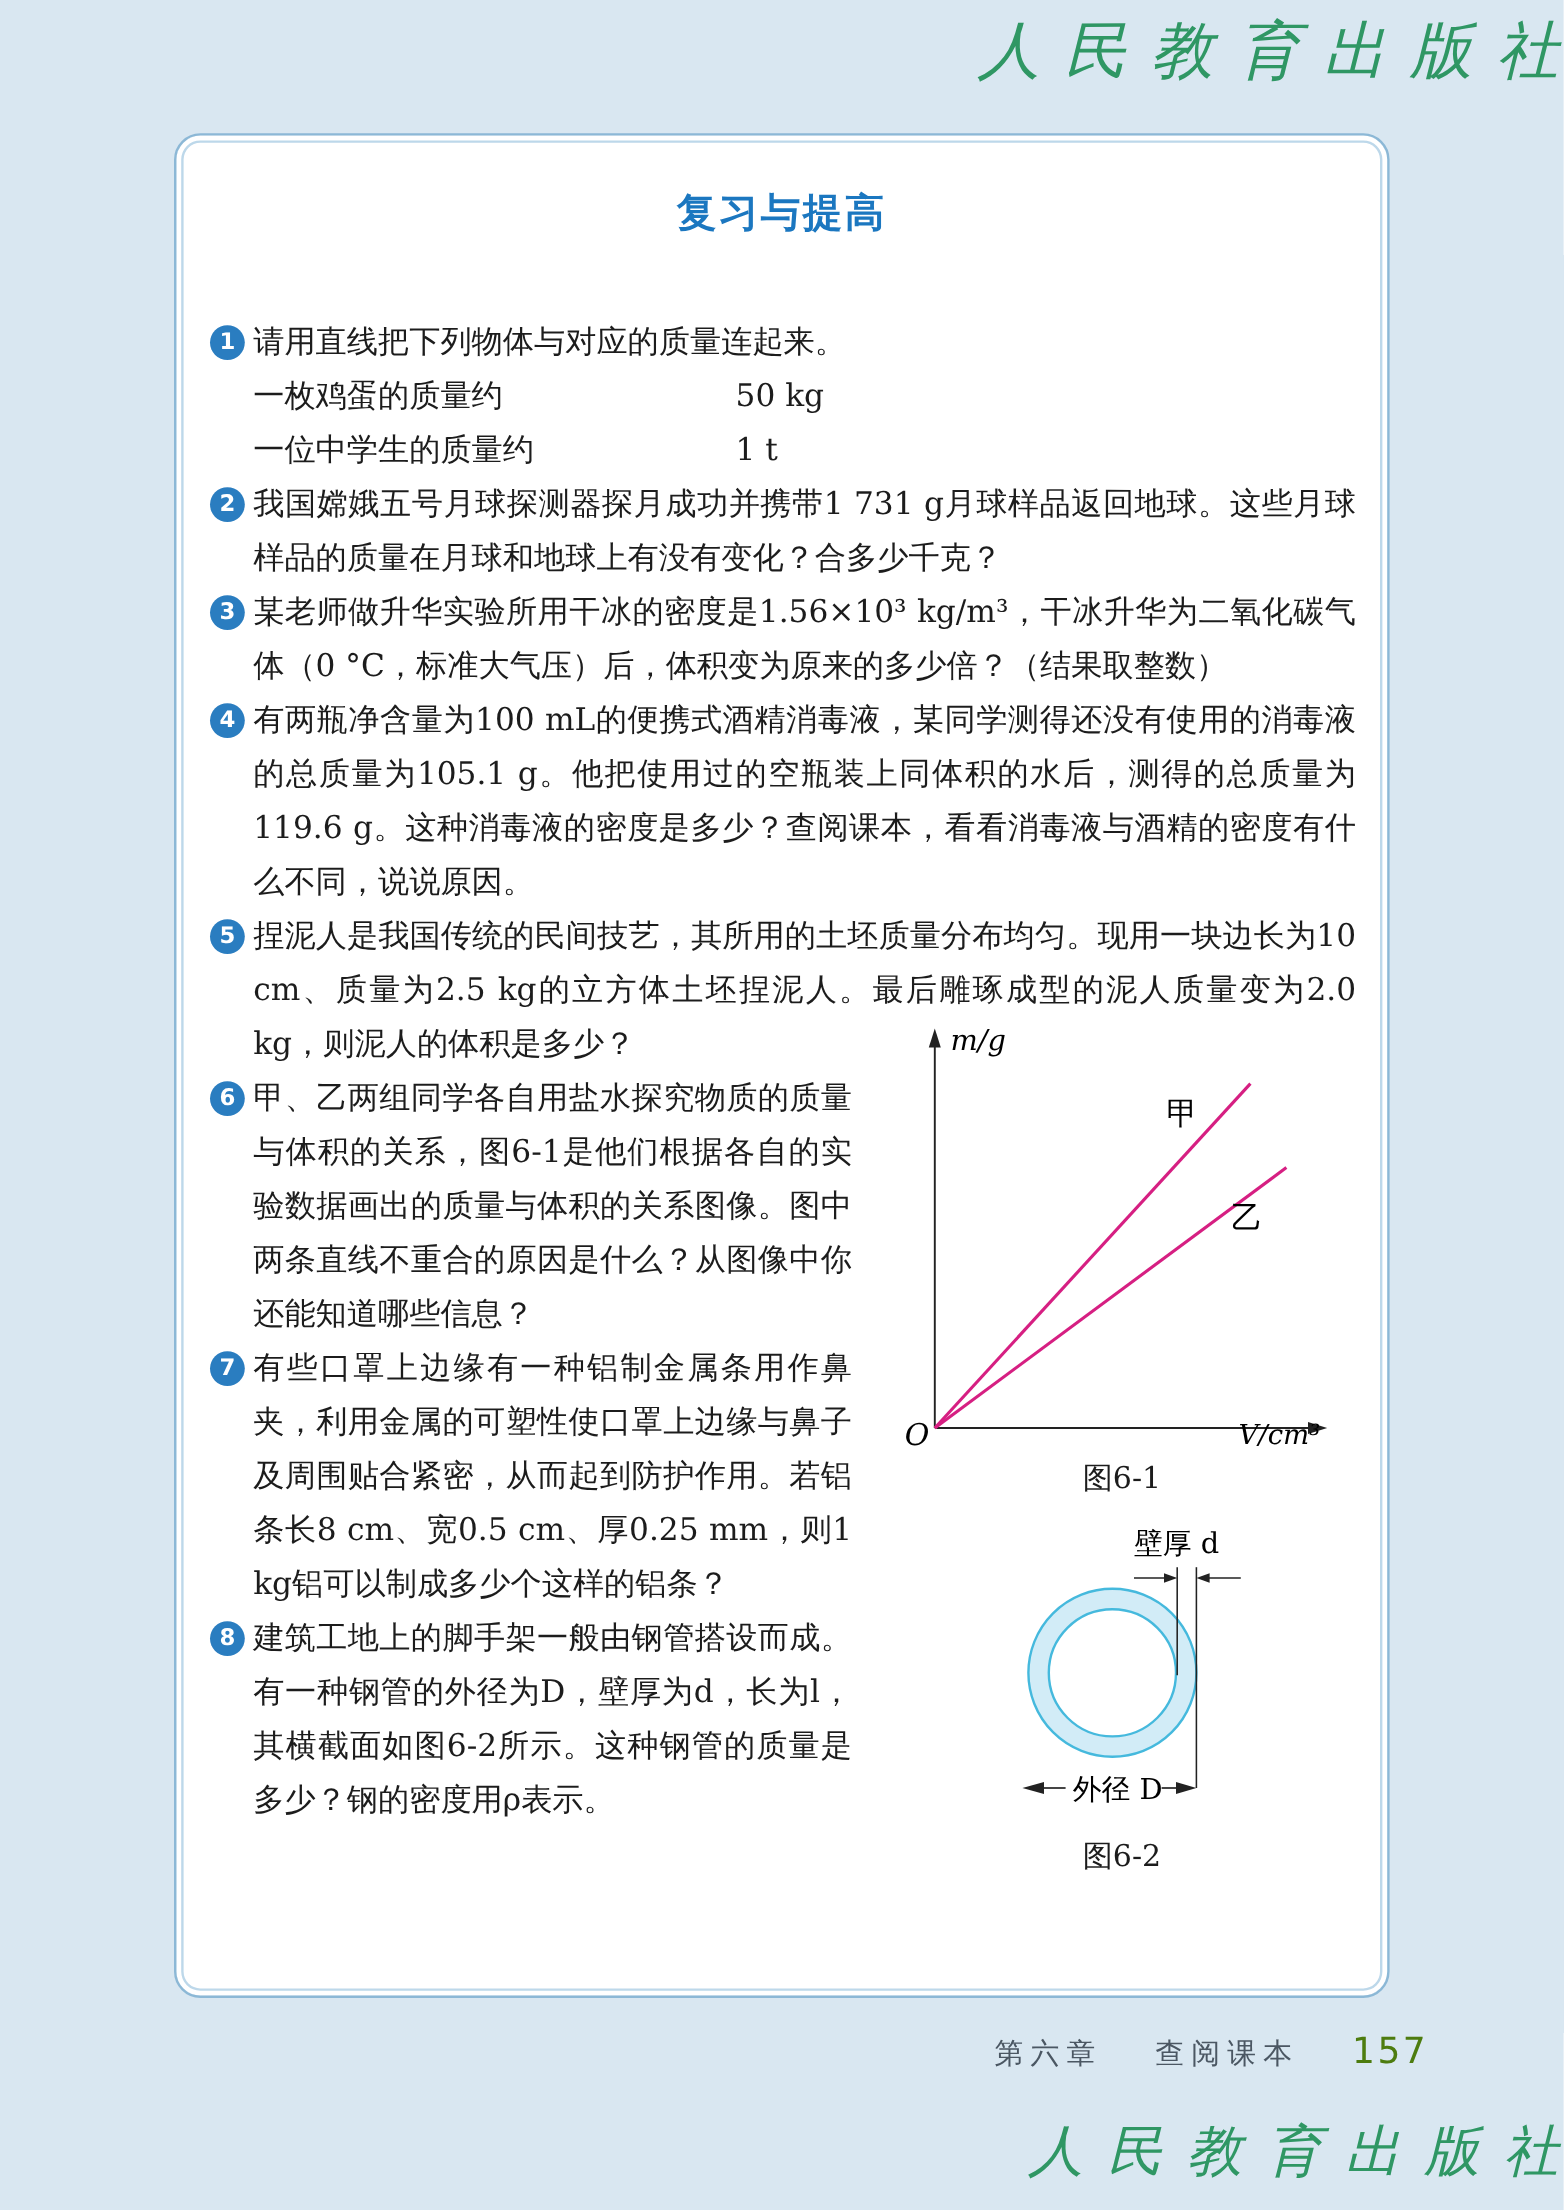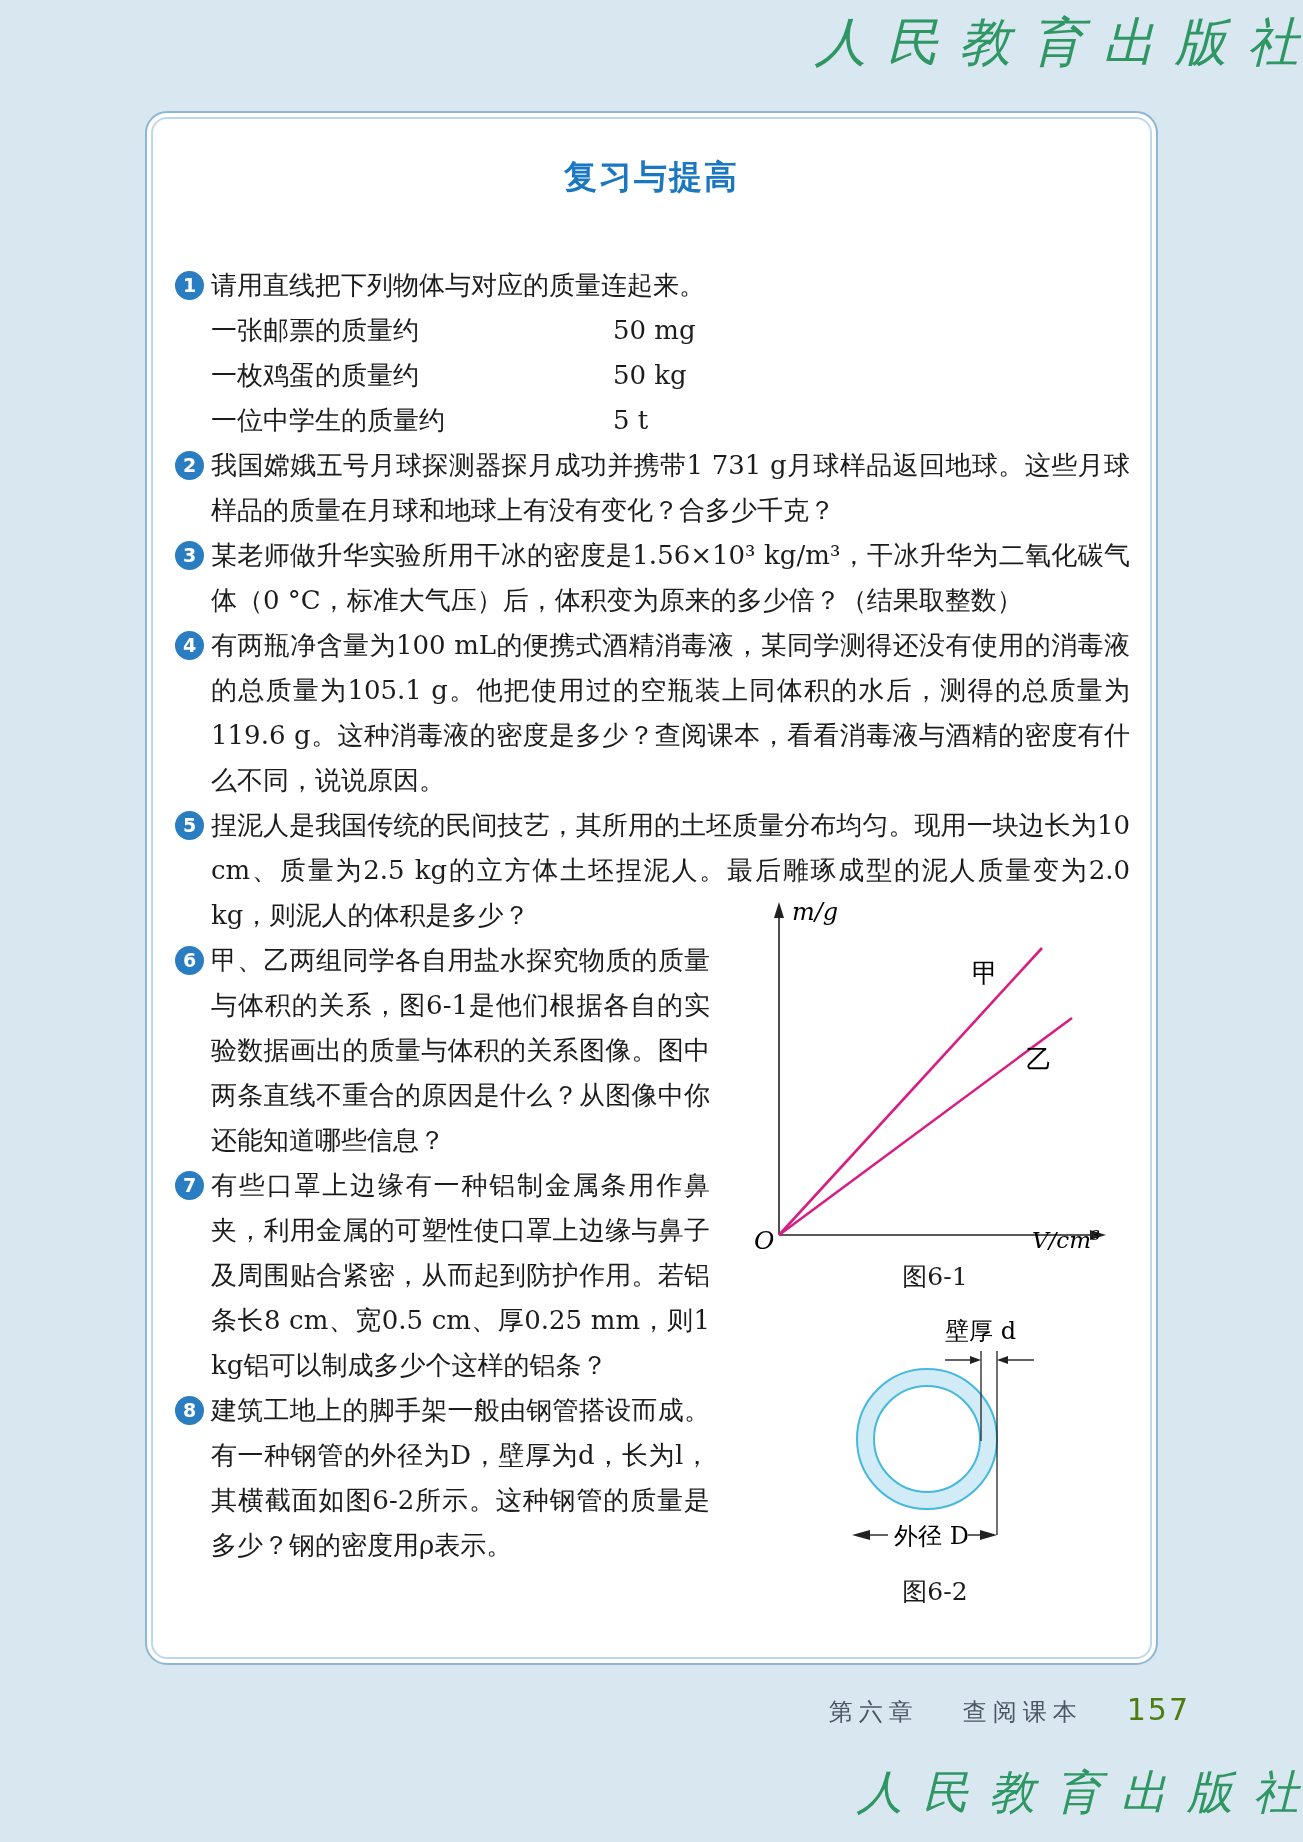"一张邮票的质量约" div.pair-row { html: <div> <span>一张邮票的质量约</span> <span>50 mg</span> </div> -> none }
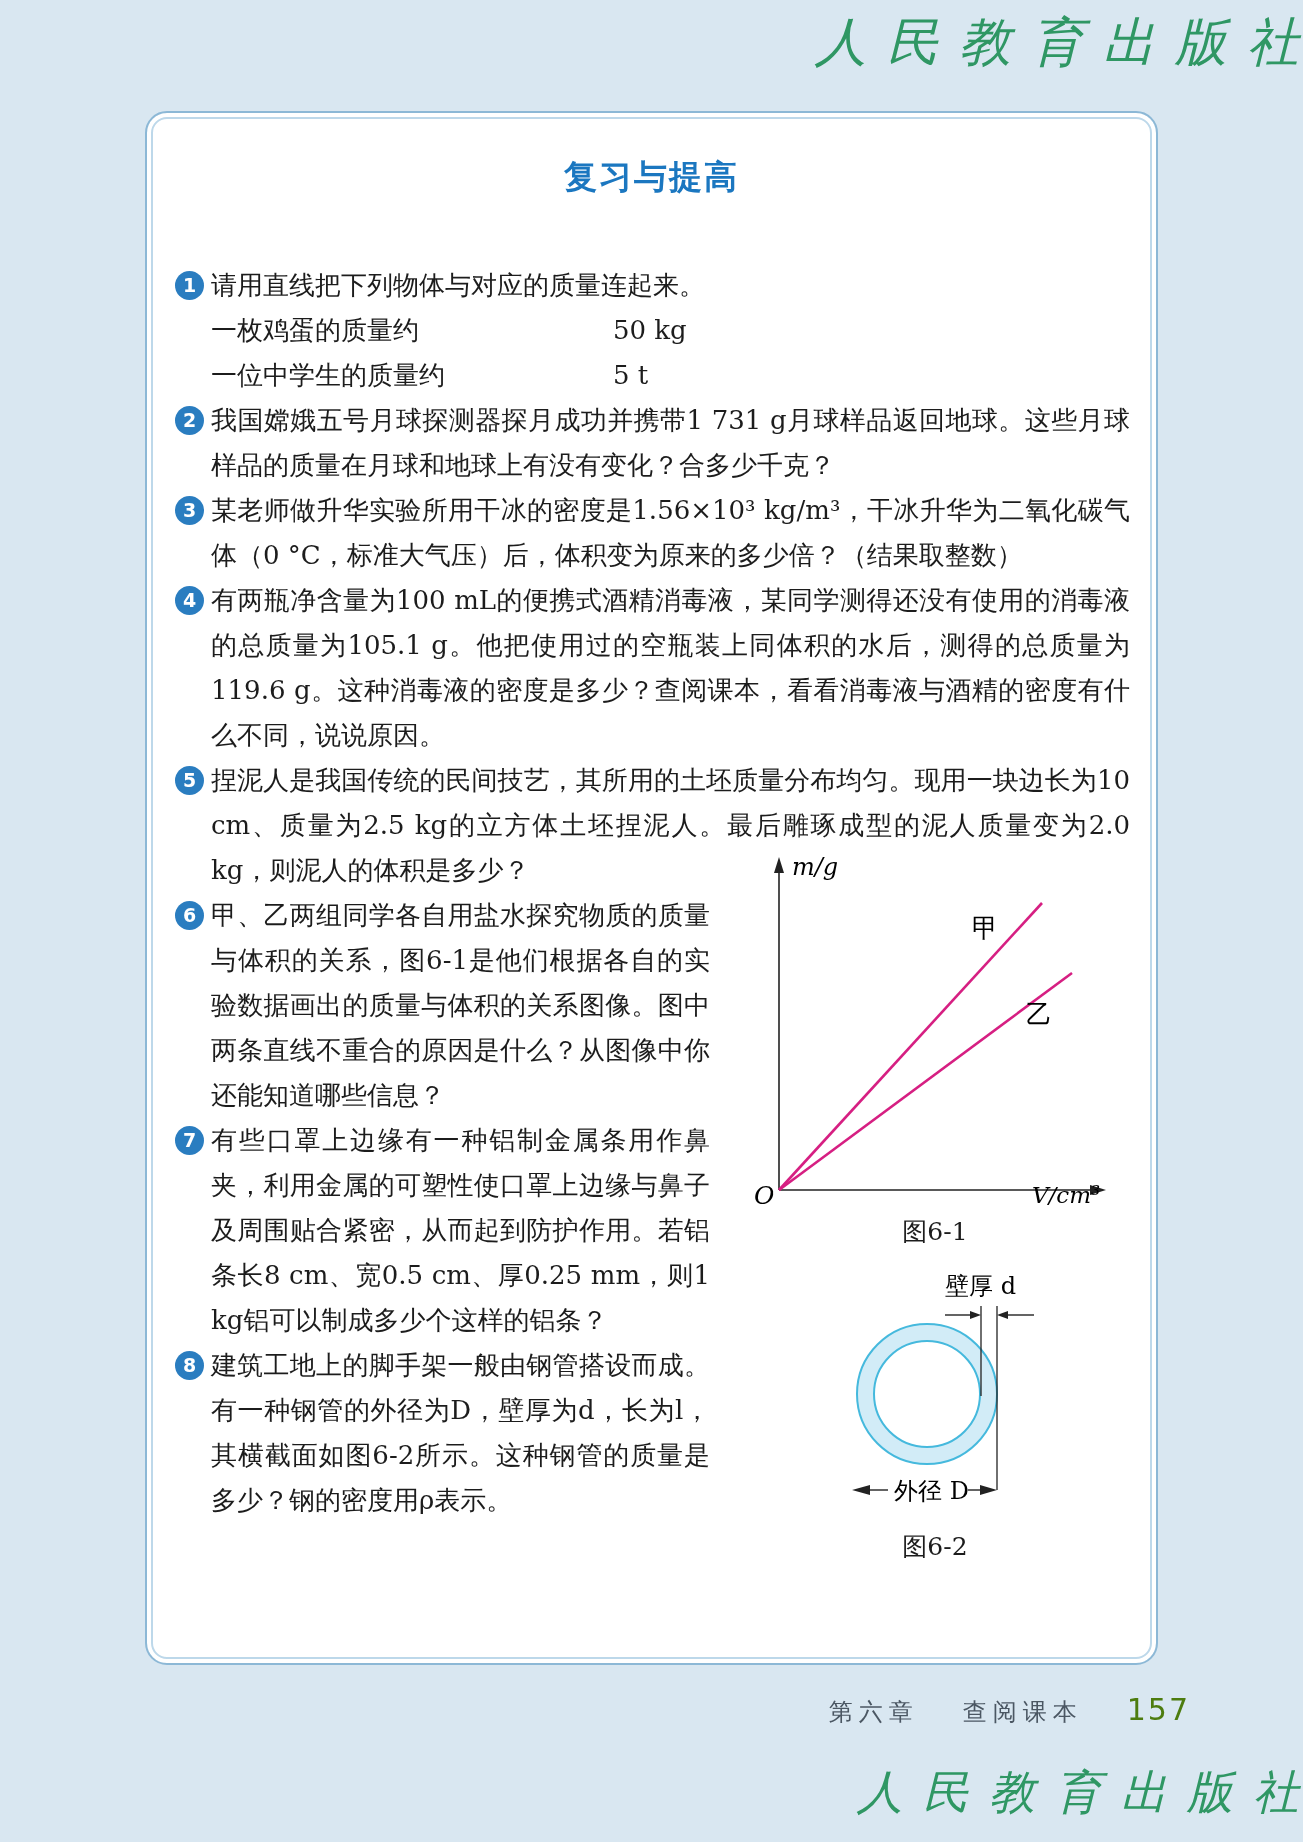"5 t" span.pair-value { text: 5 -> 1 }
